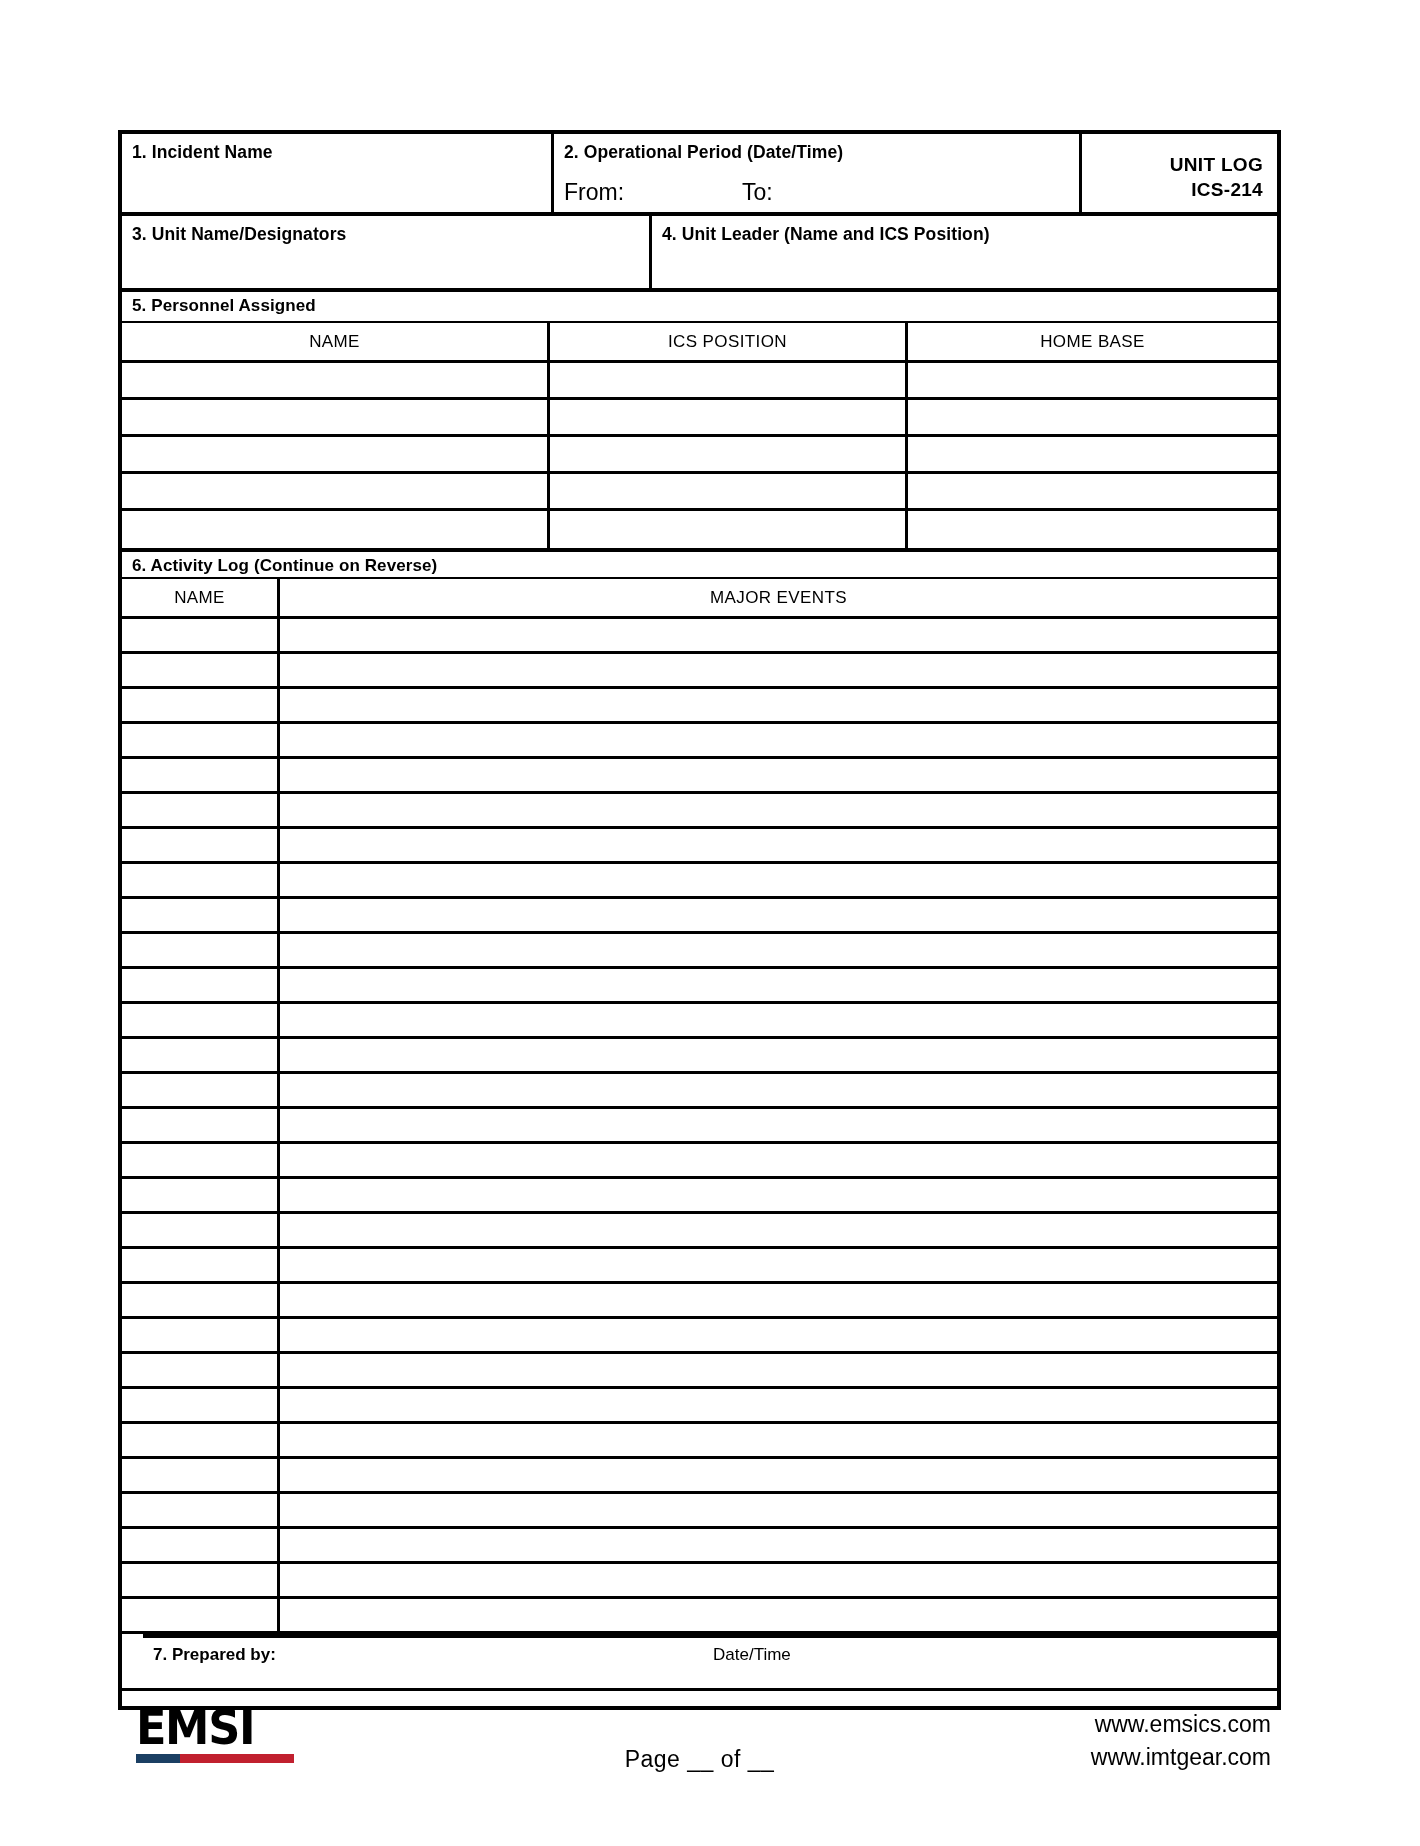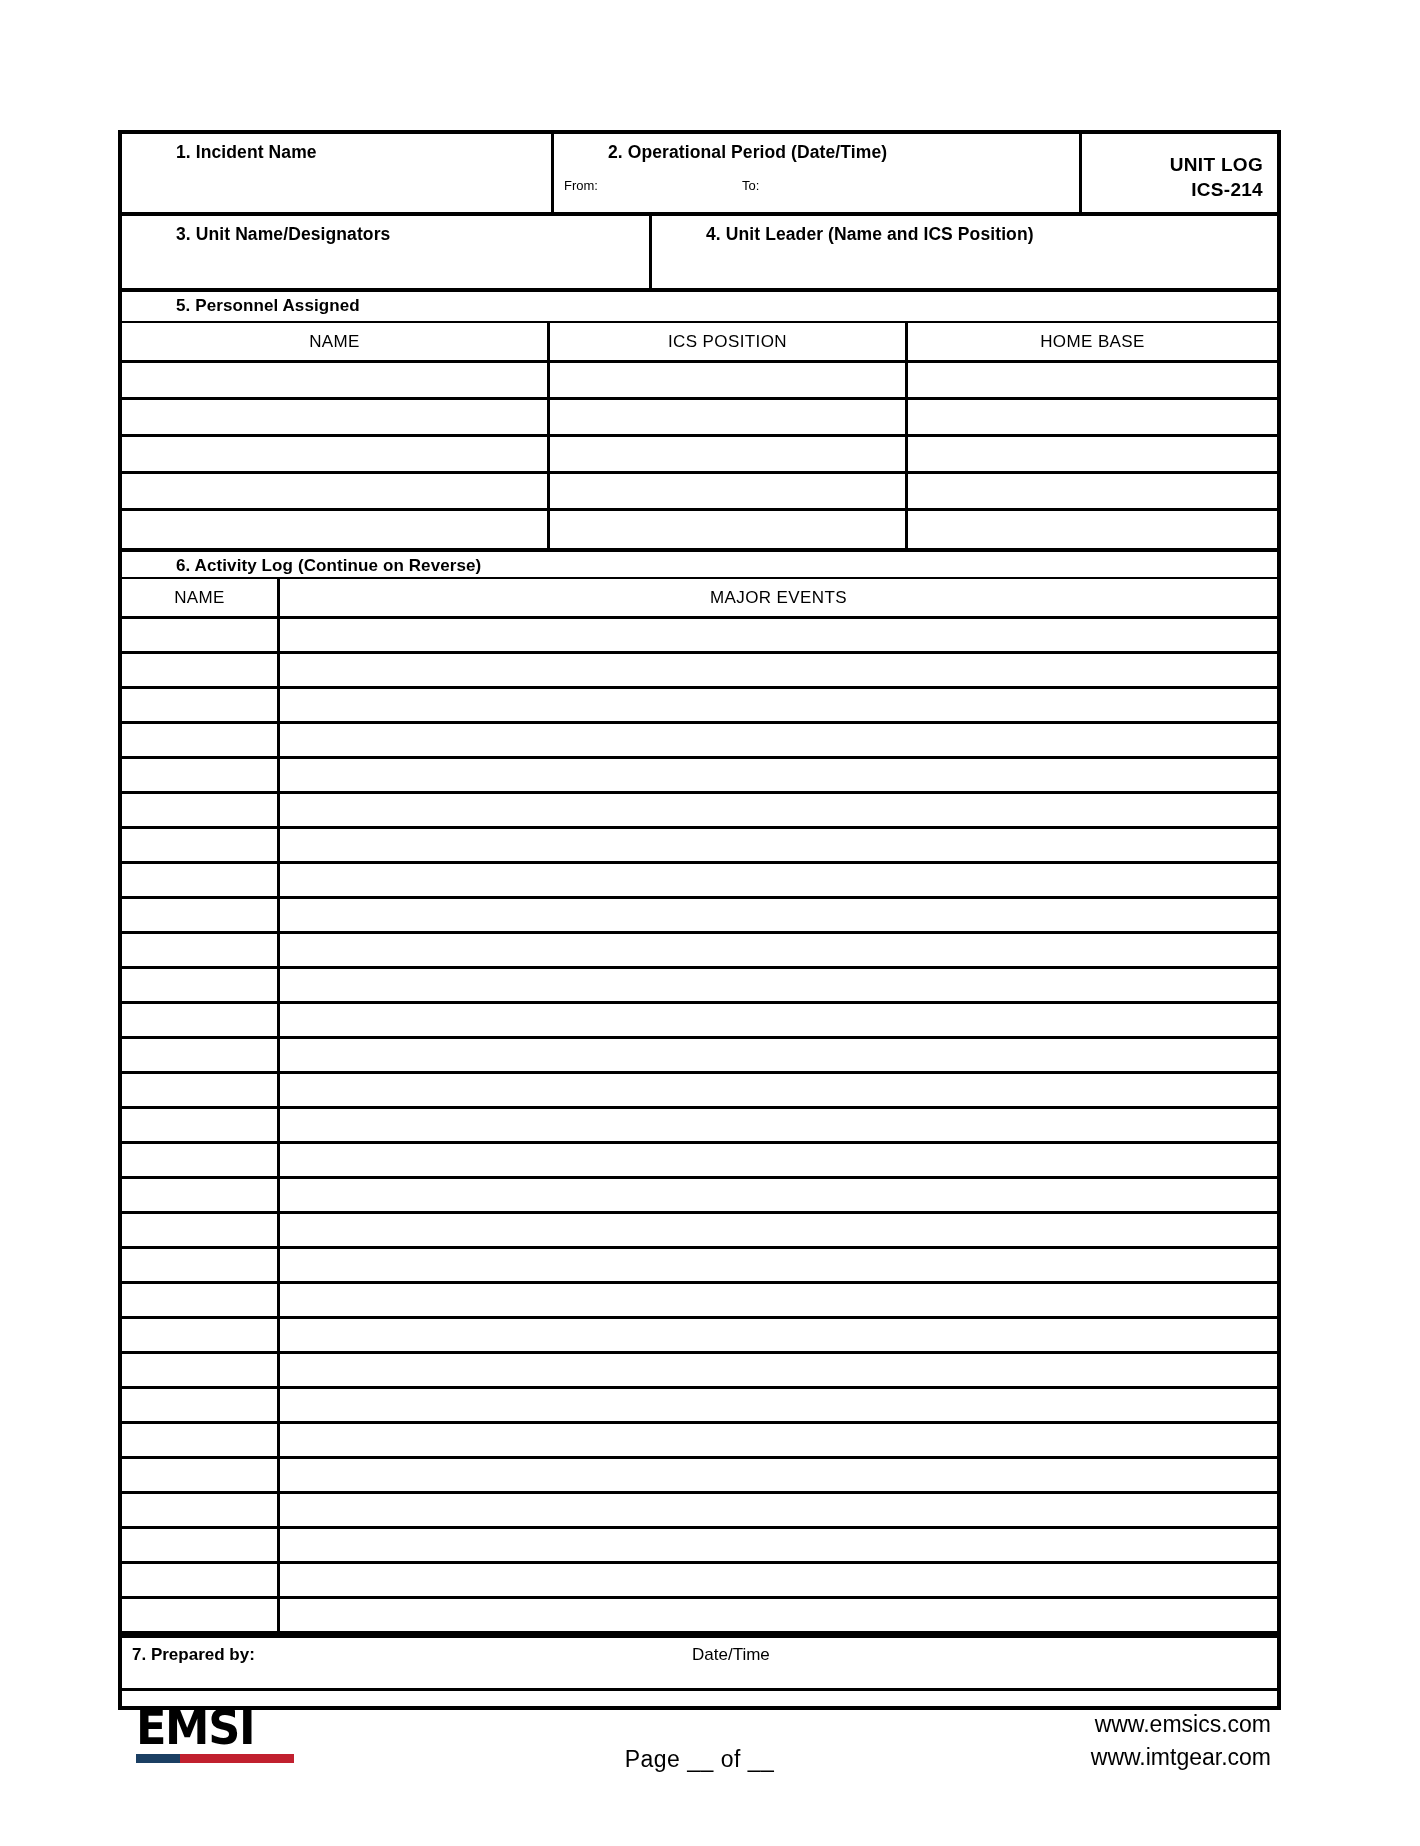"1. Incident Name" .lbl-bold { margin-left: 44px -> none }
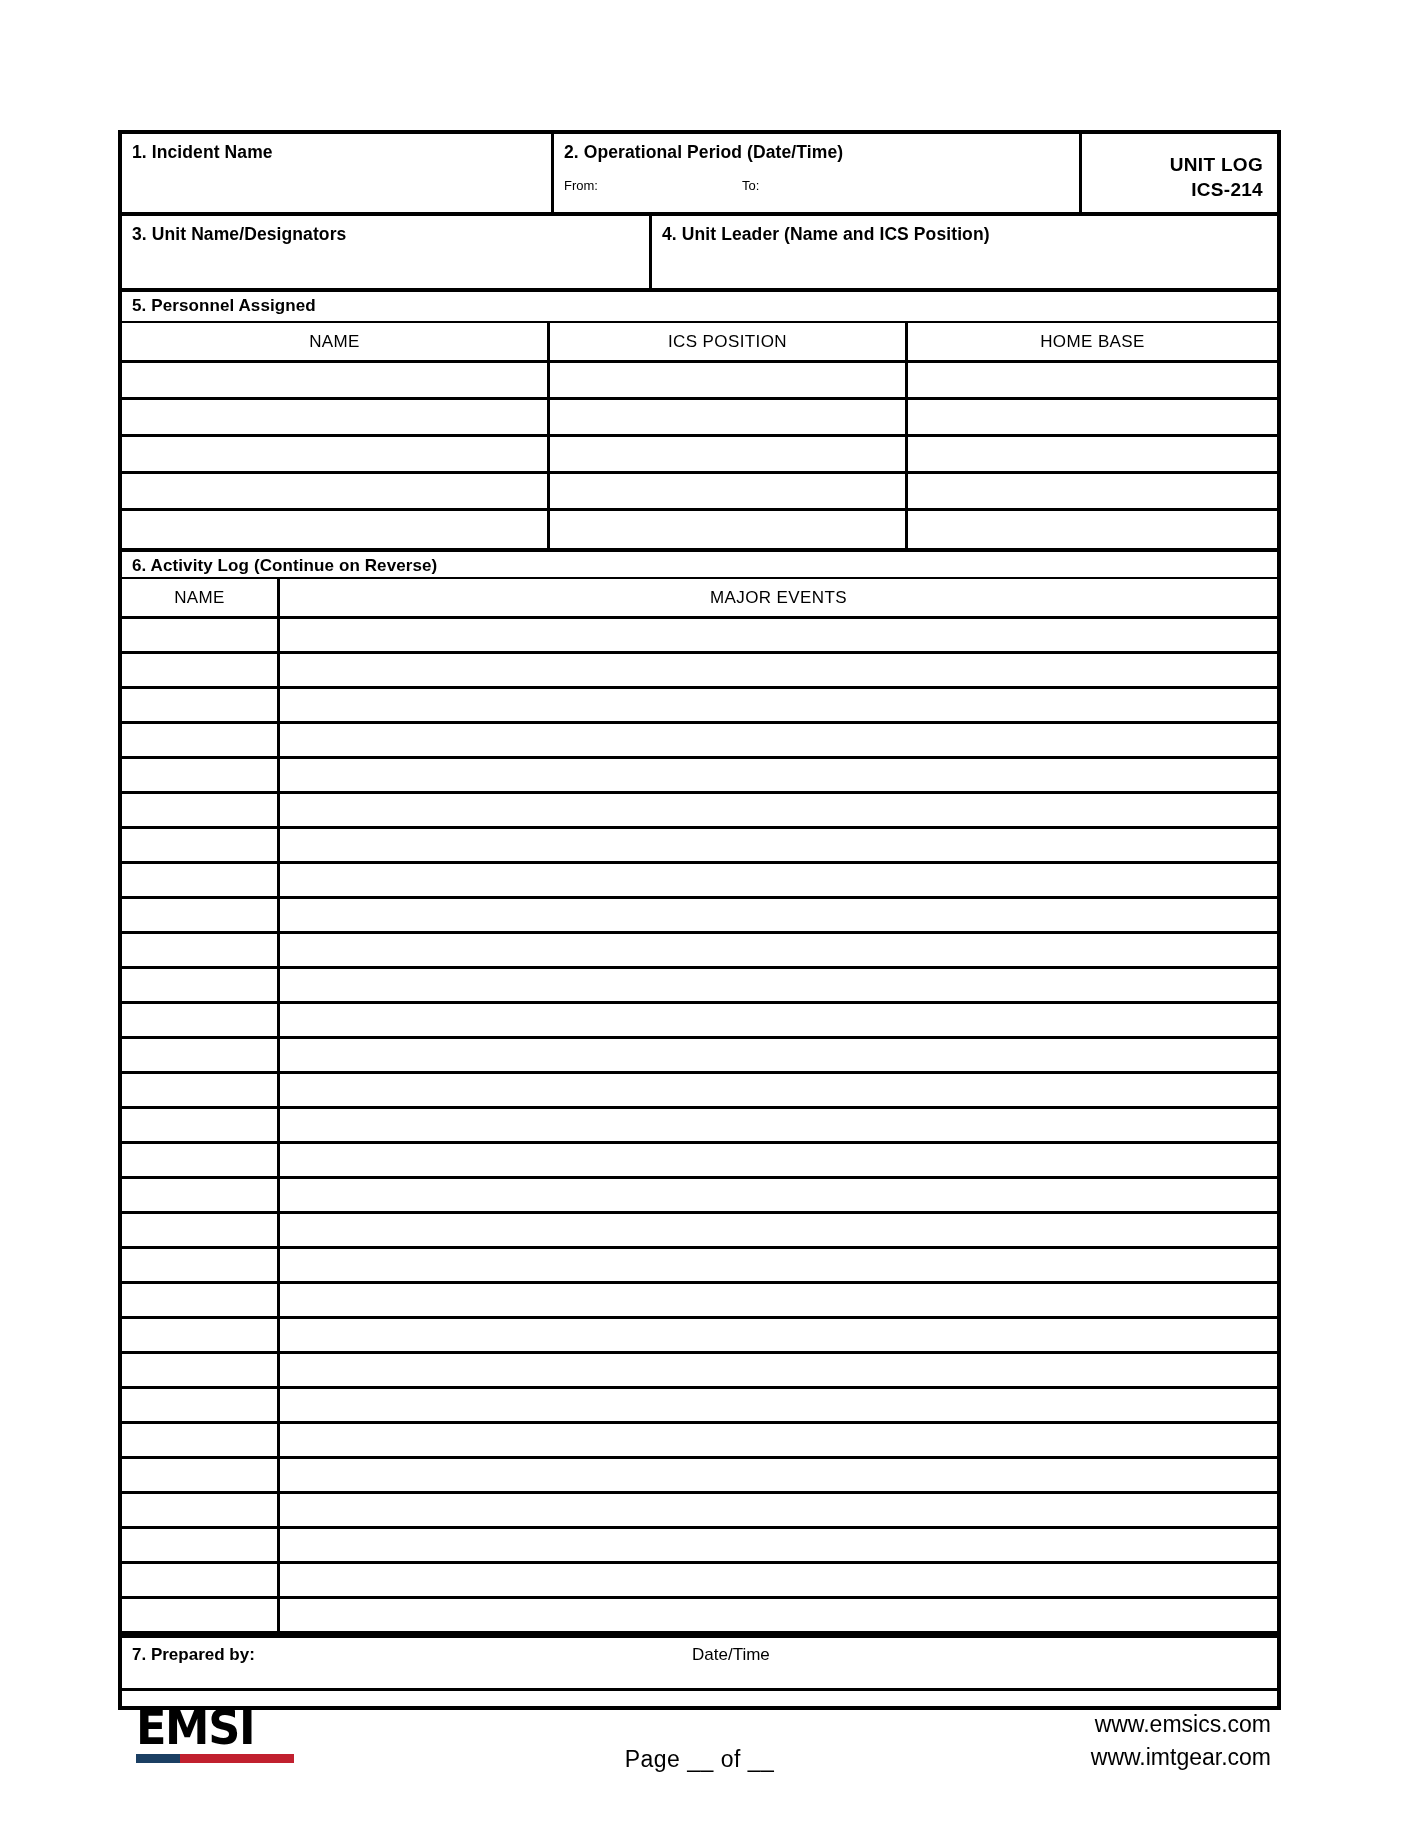"From:" .lbl-reg { font-size: 13px -> 23px }
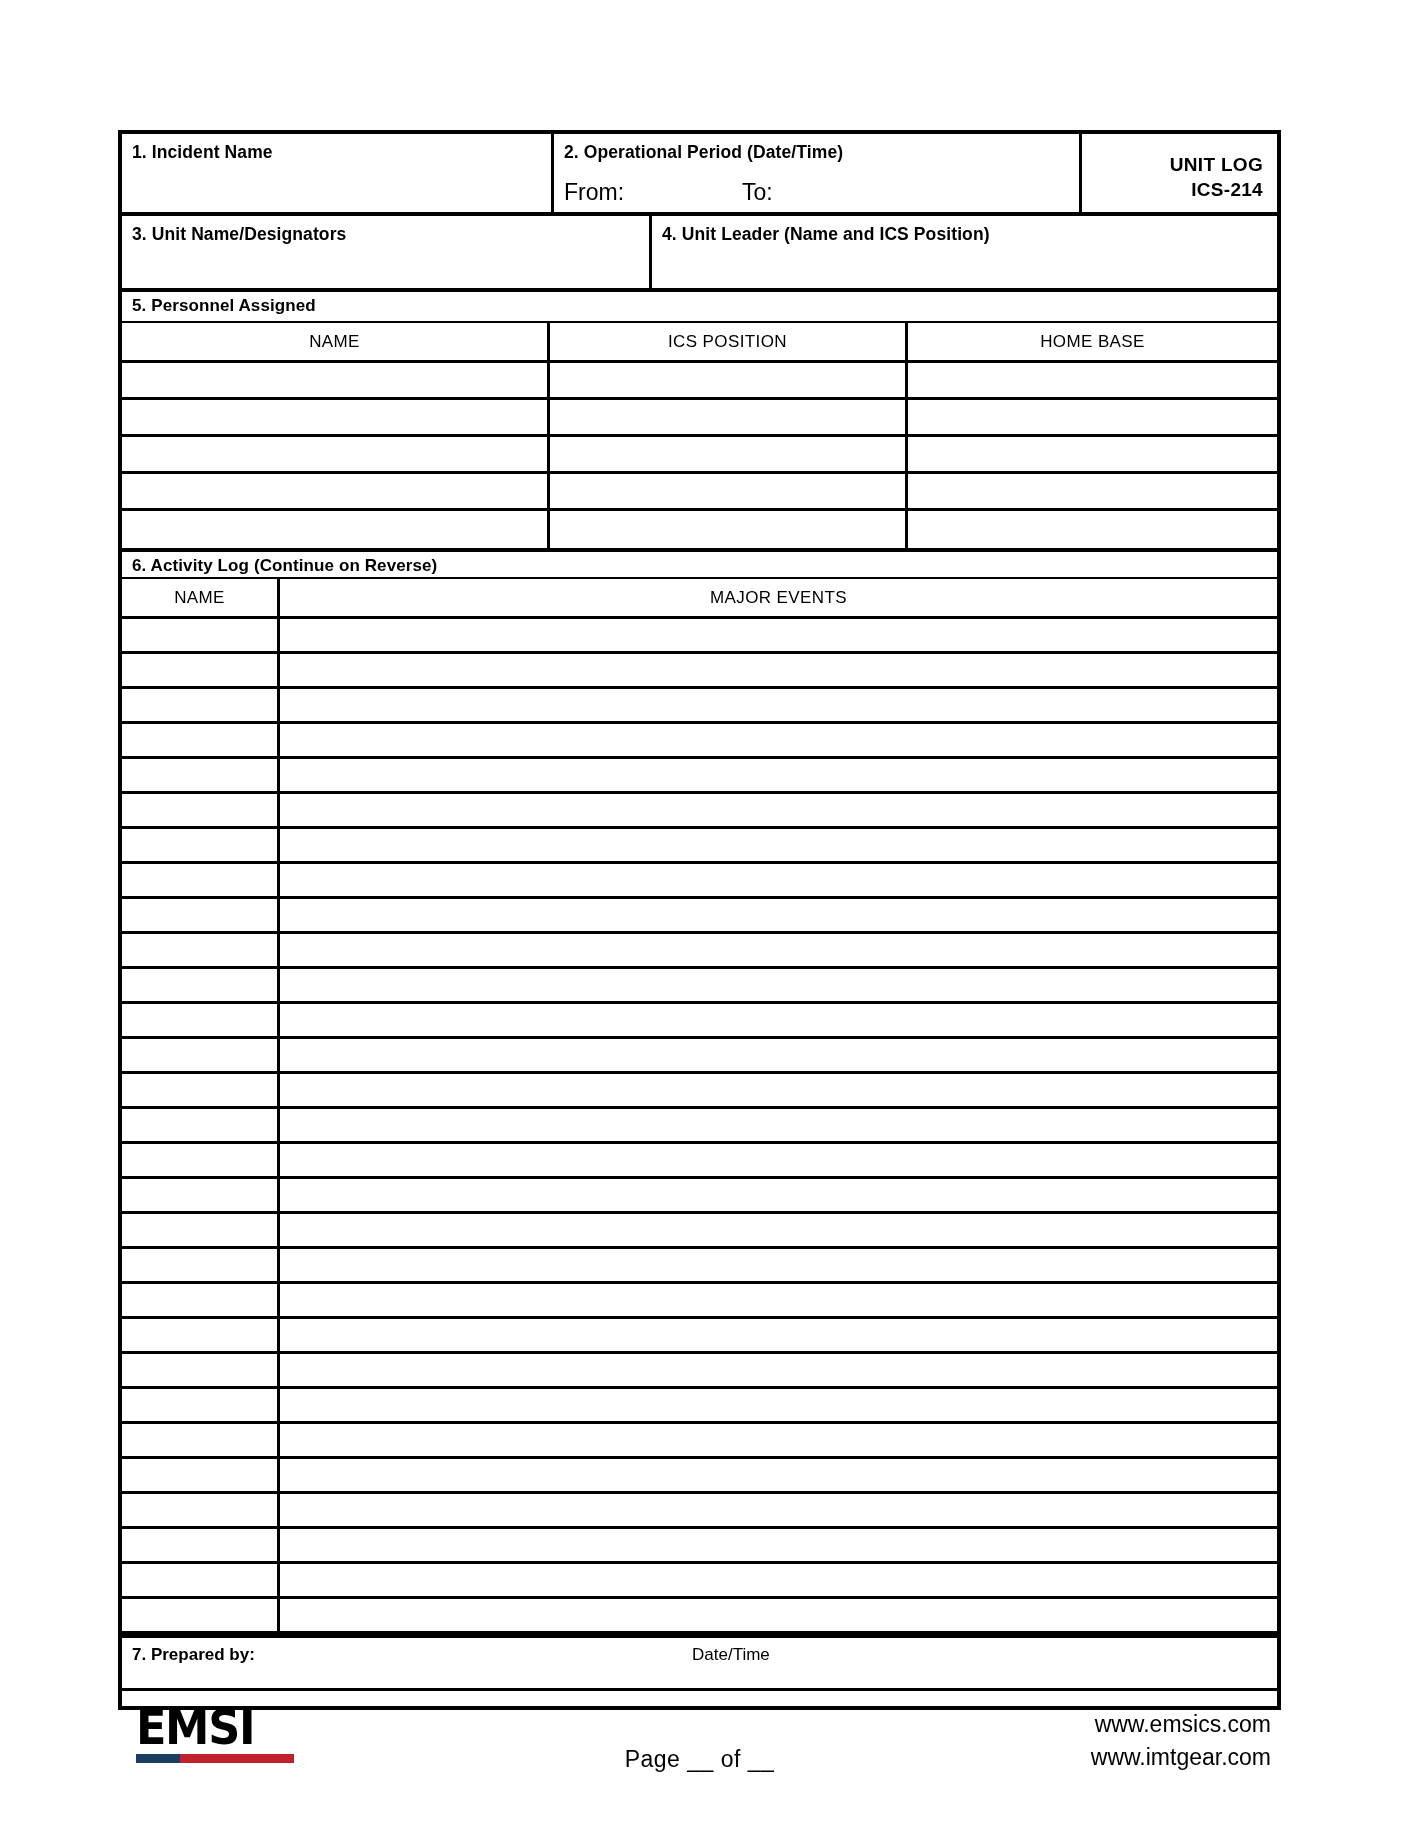"7. Prepared by:" .sec7 { margin-left: none -> 21px }
